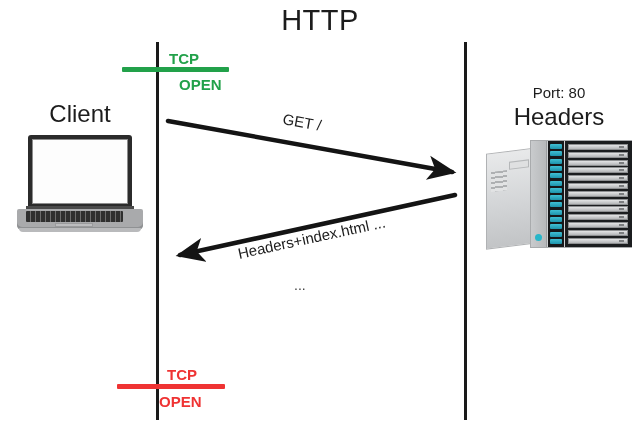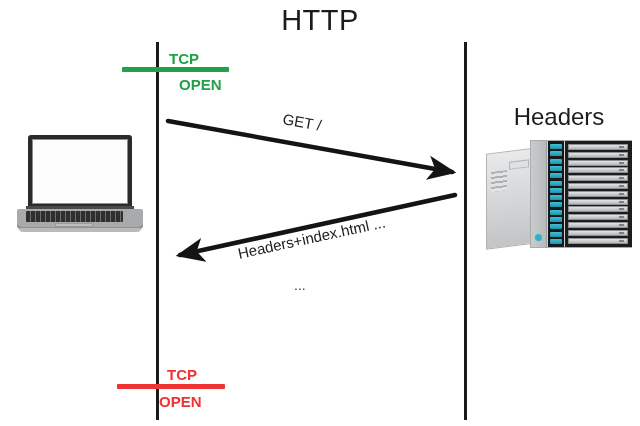"Port: 80" div { html: none -> <div>Port: 80</div> }
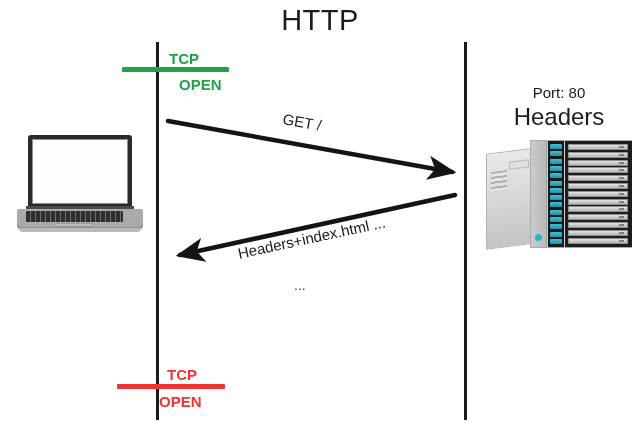"Client" div { html: none -> <div>Client</div> }
